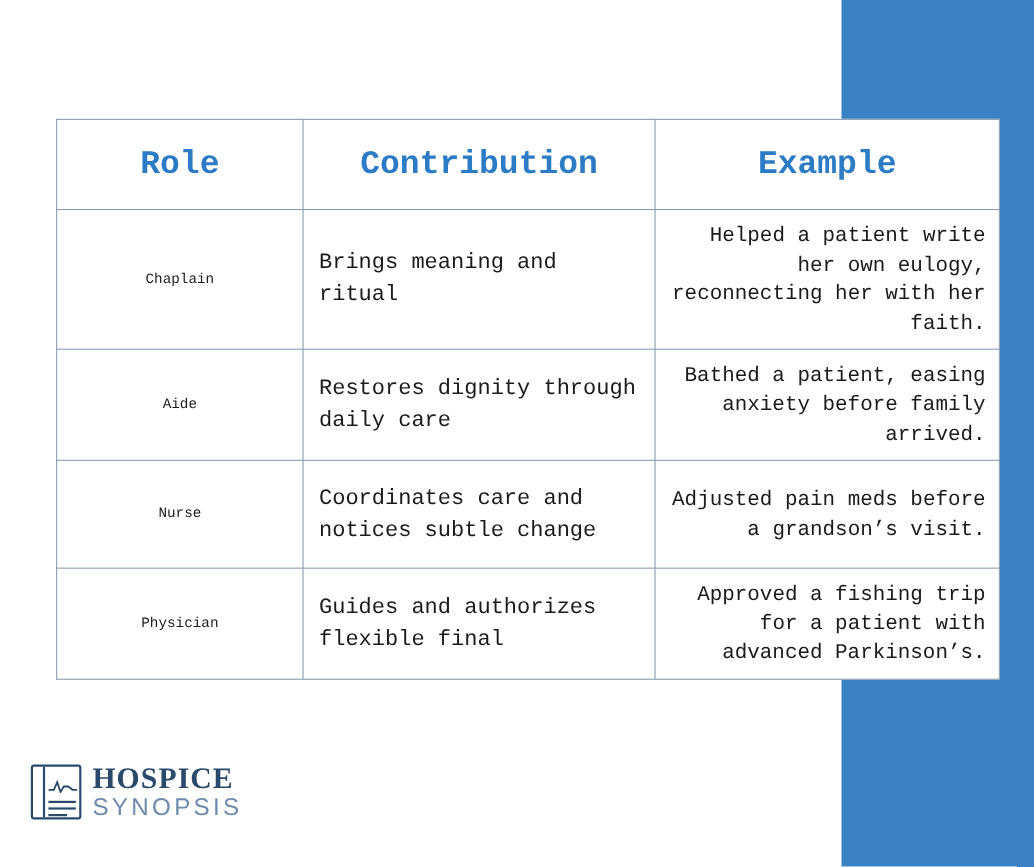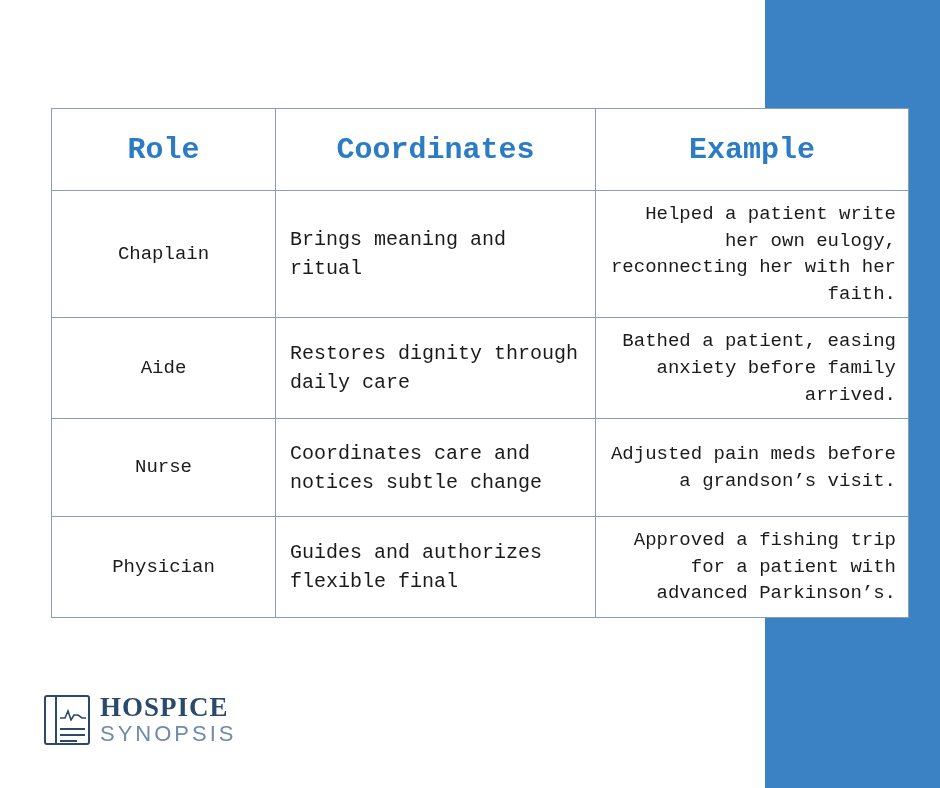"Coordinates" th { text: Coordinates -> Contribution }
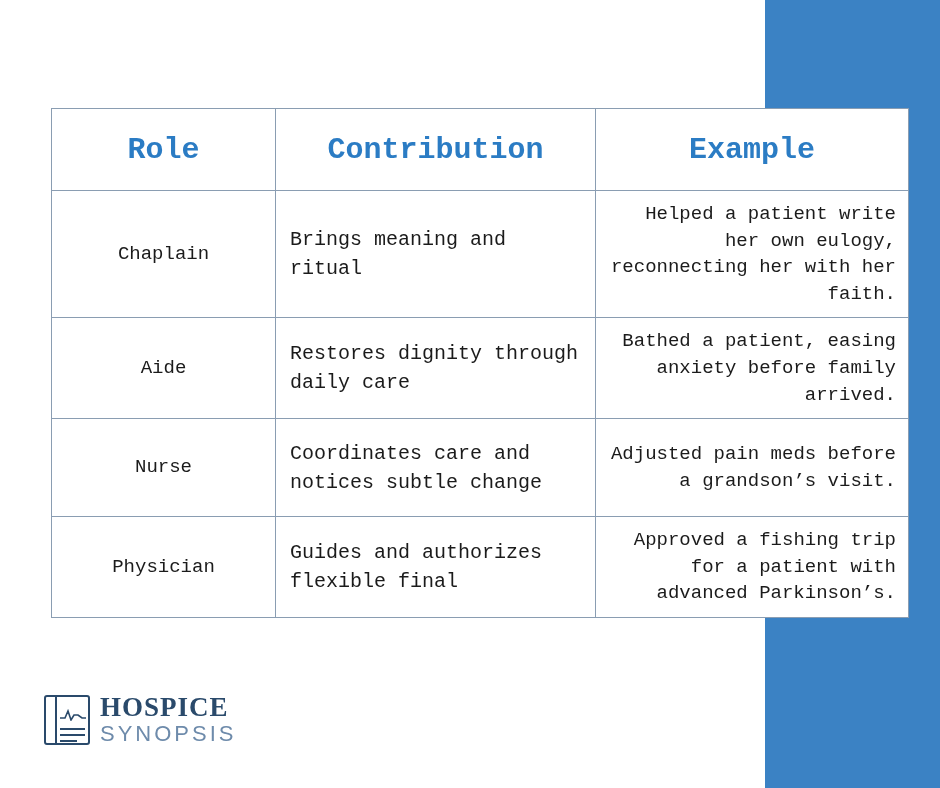"Chaplain" td.role { font-size: 19px -> 13px }
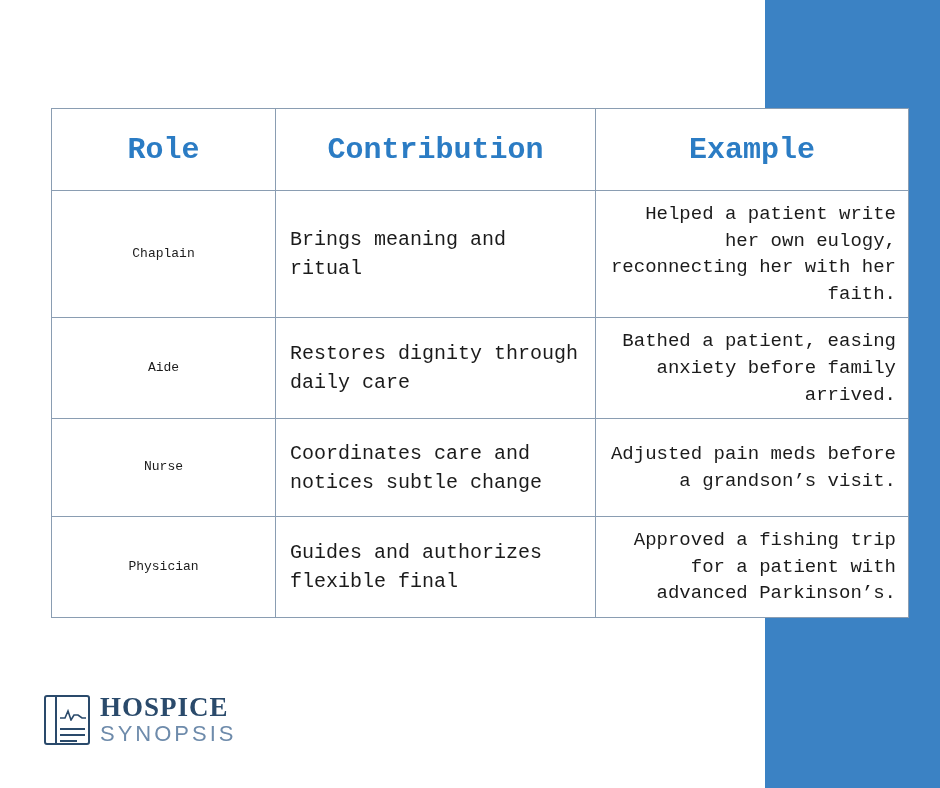"HOSPICE" .logo { left: 44px -> 28px }
